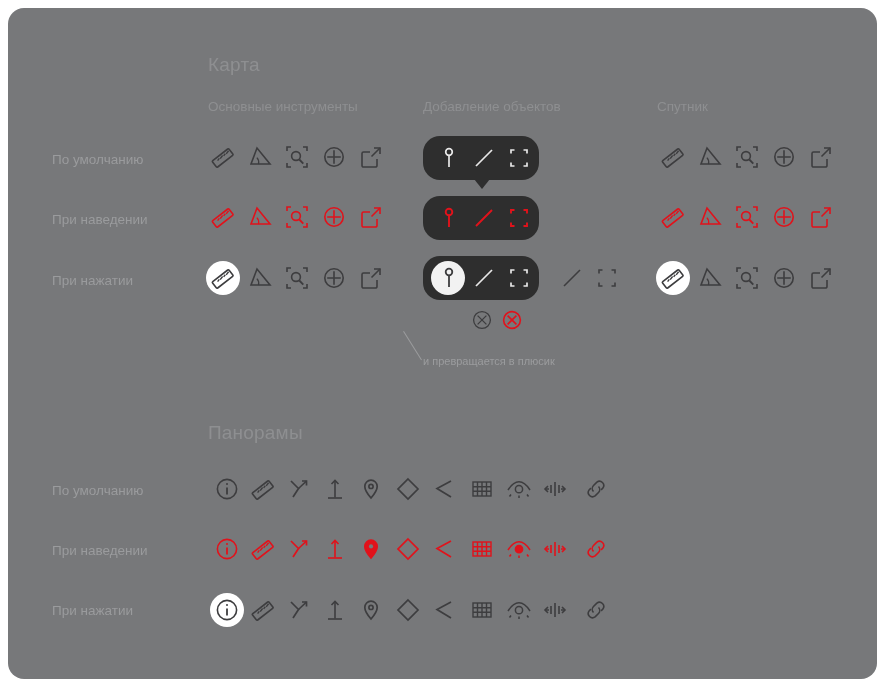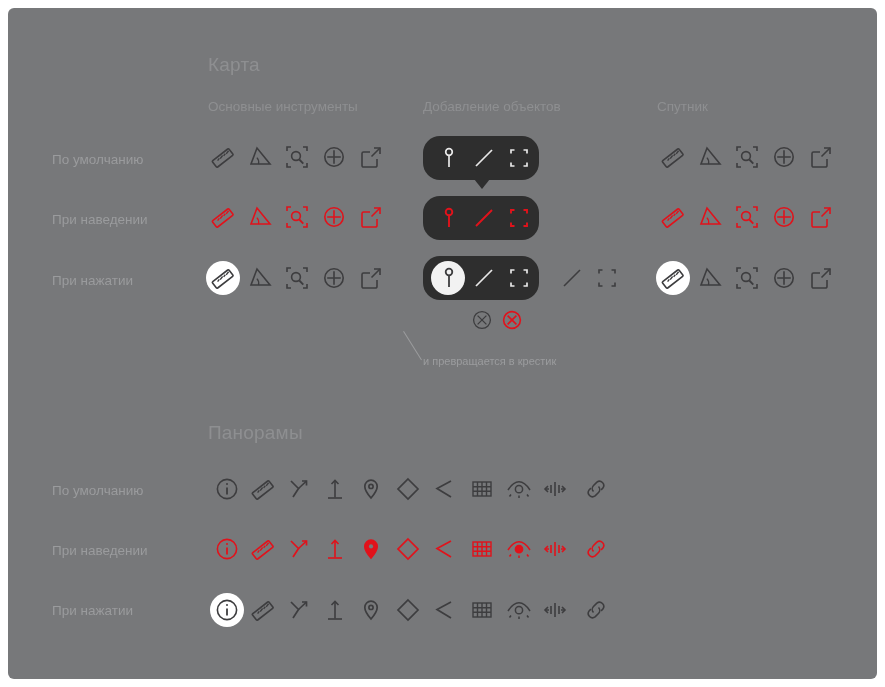"По умолчанию" #canvas { border-radius: 6px -> 16px }
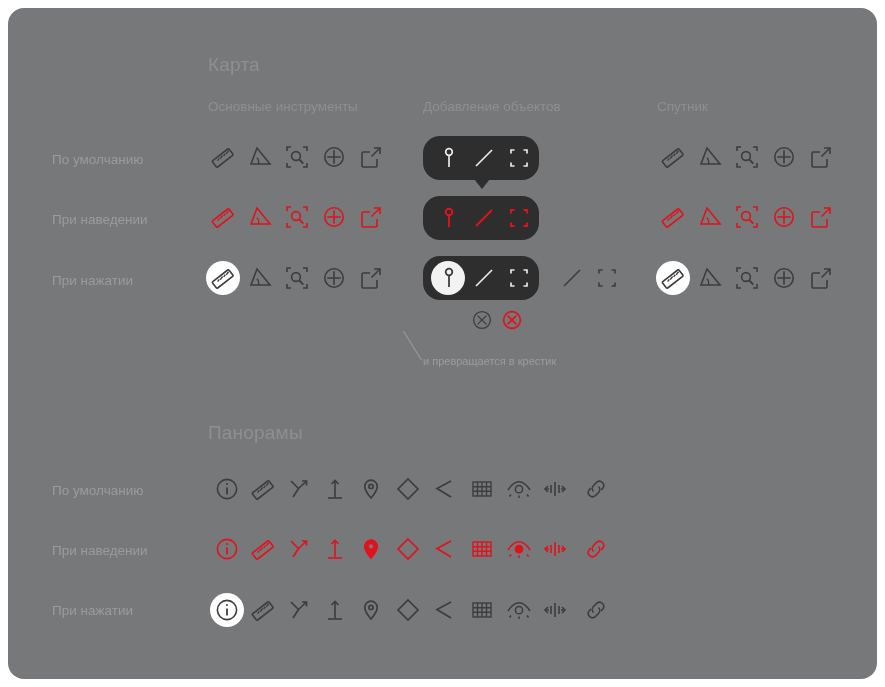"и превращается в крестик" div { text: крестик -> плюсик }
